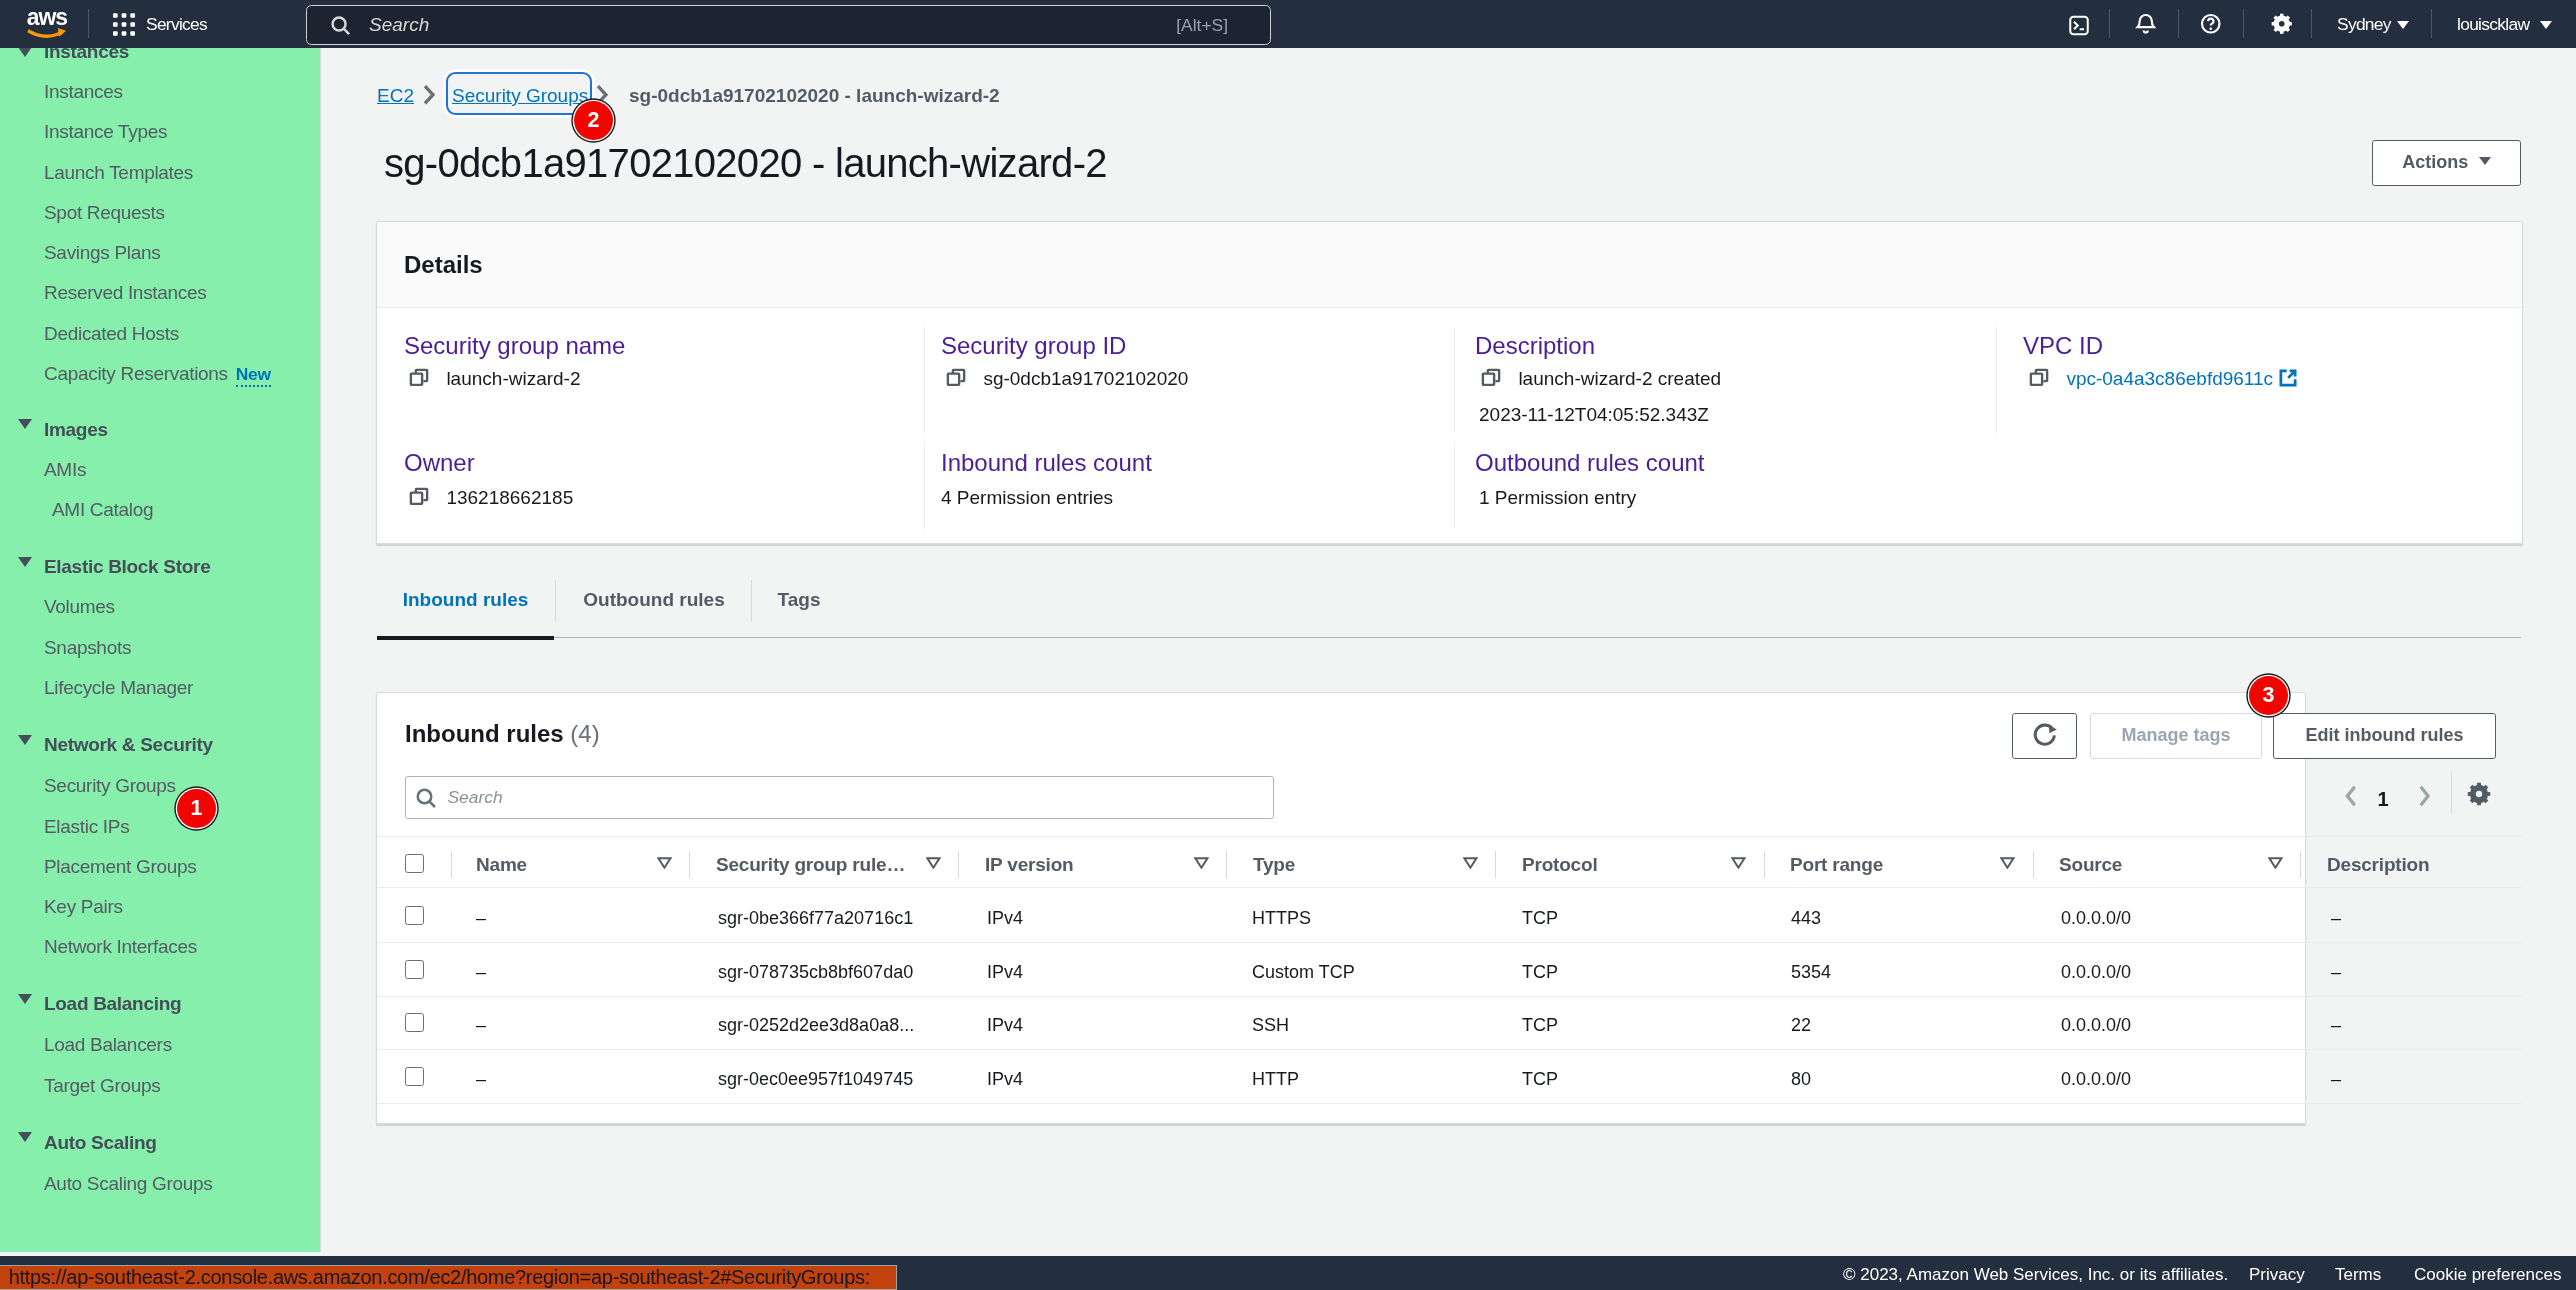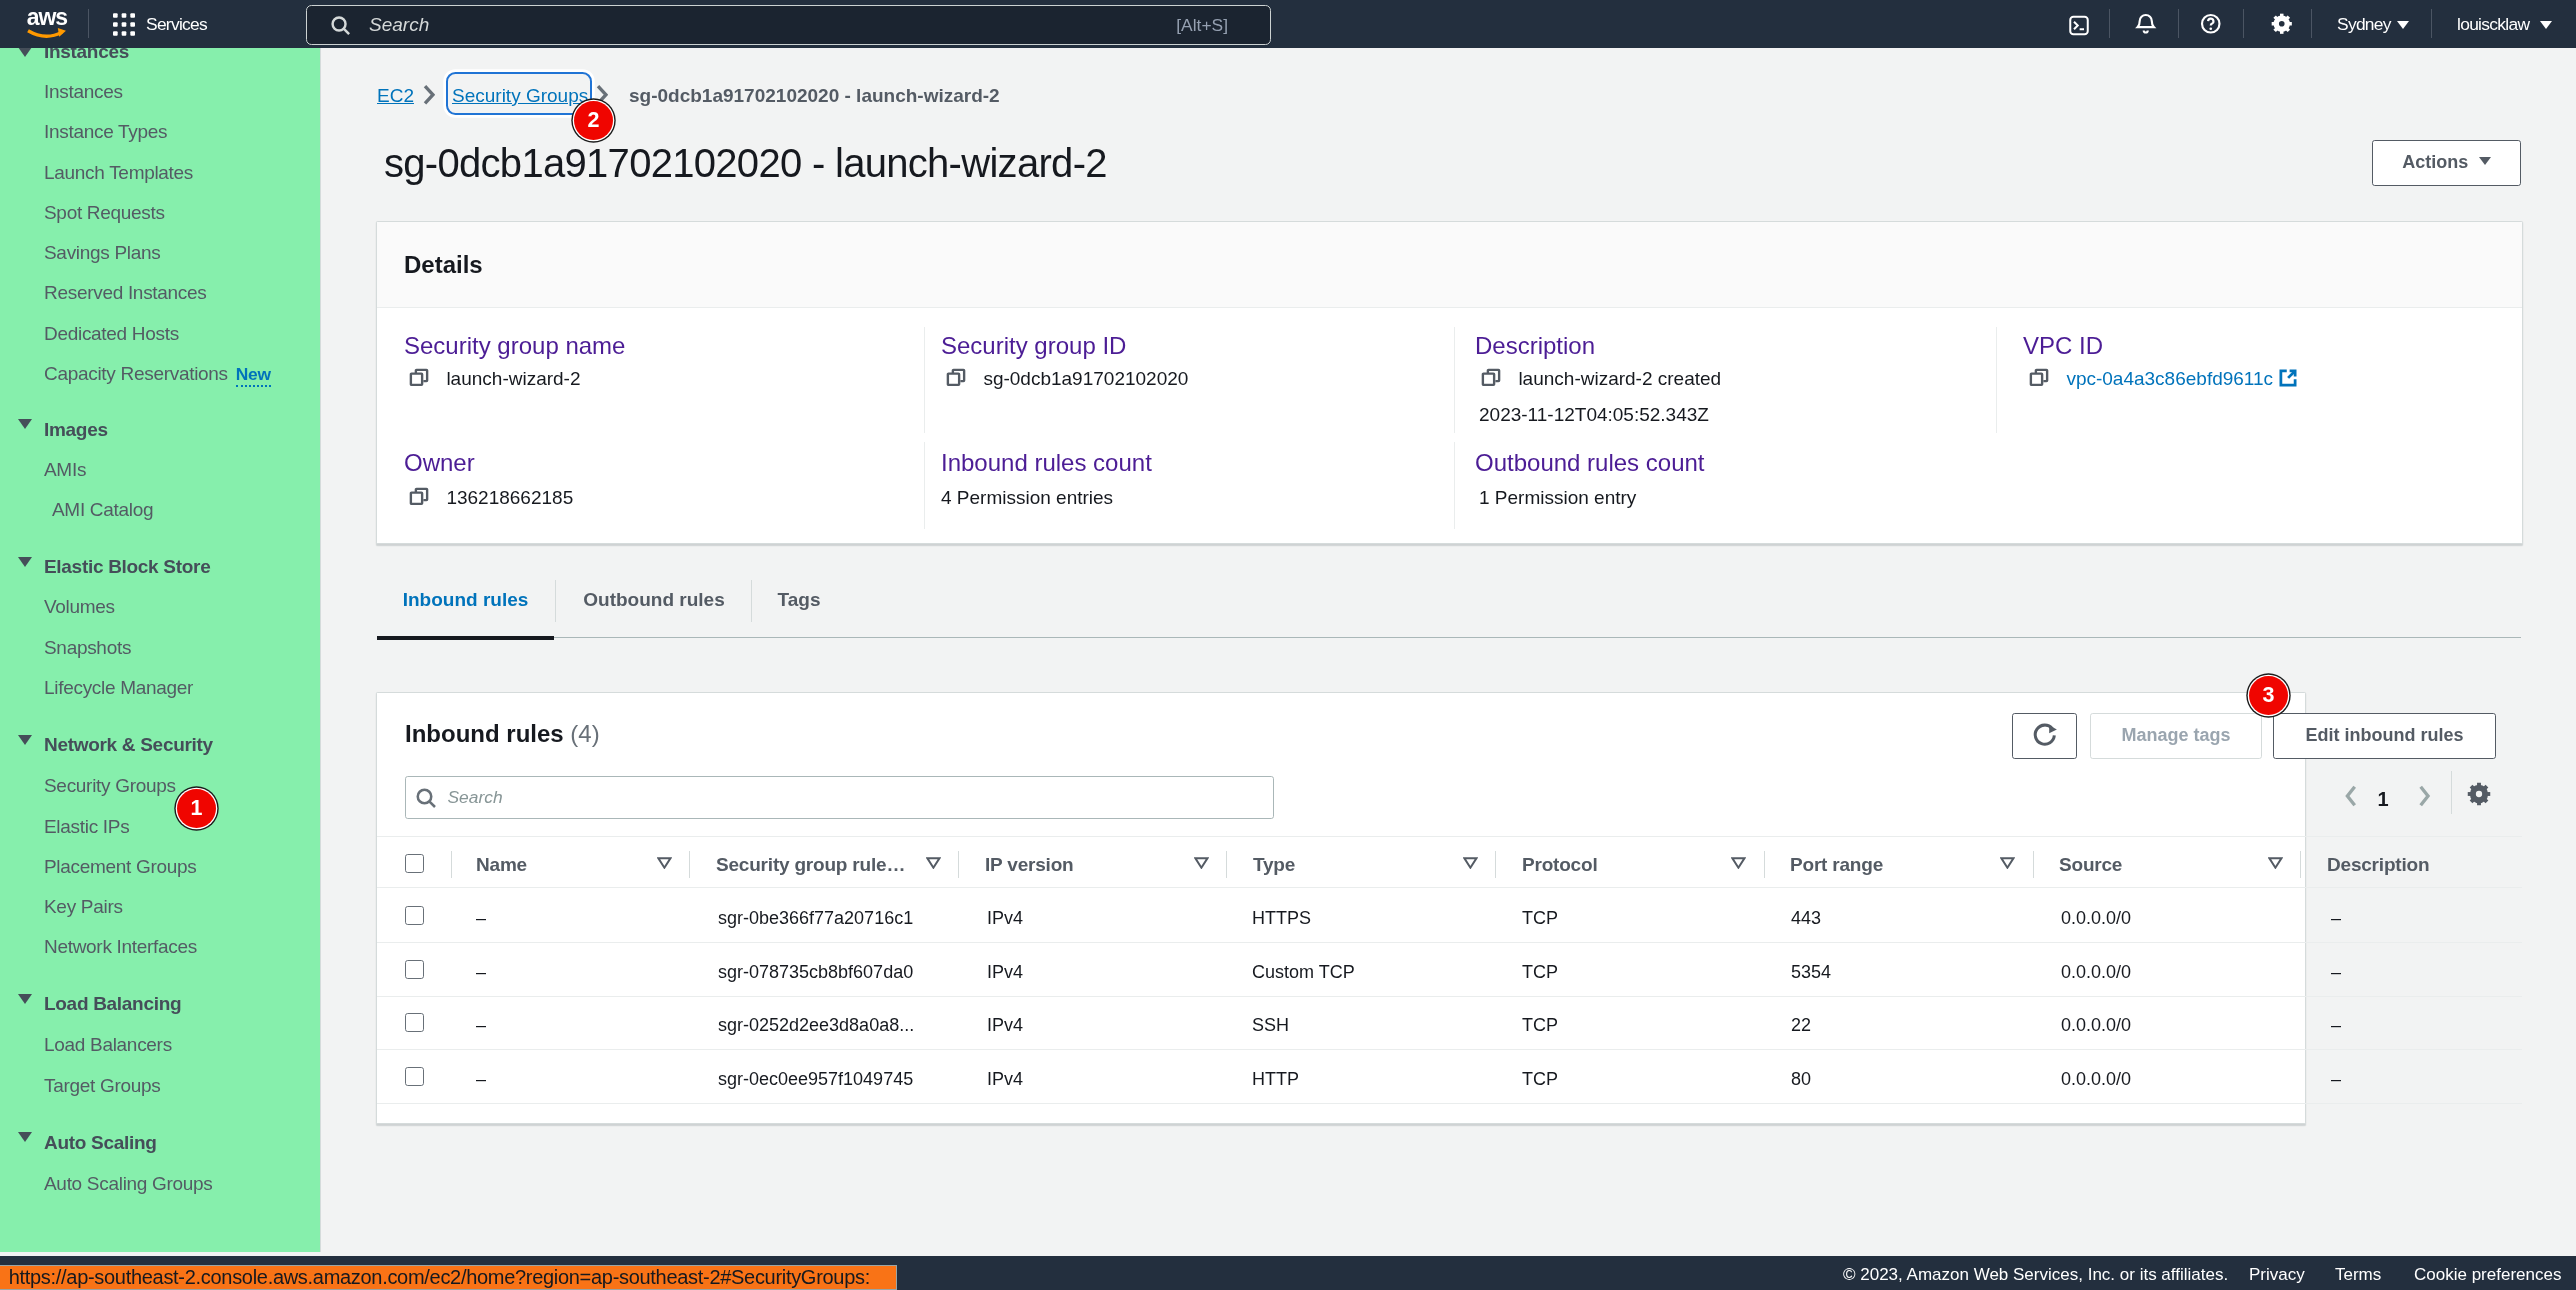"https://ap-southeast-2.console.aws.amazo" #urltip { background: #f97316 -> #c2410c }
